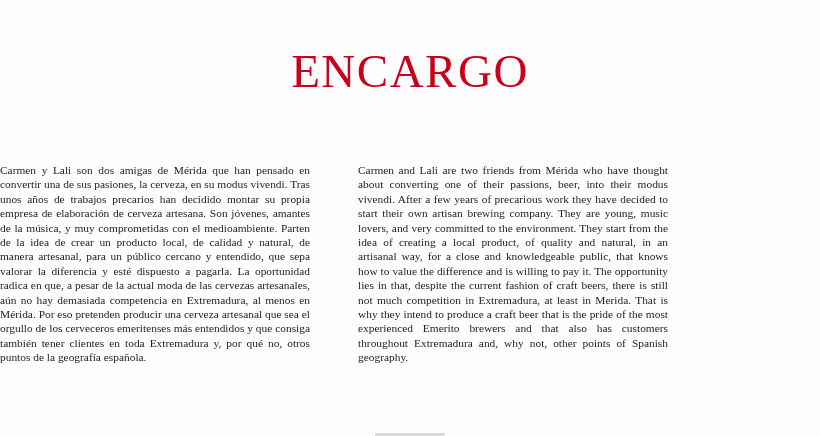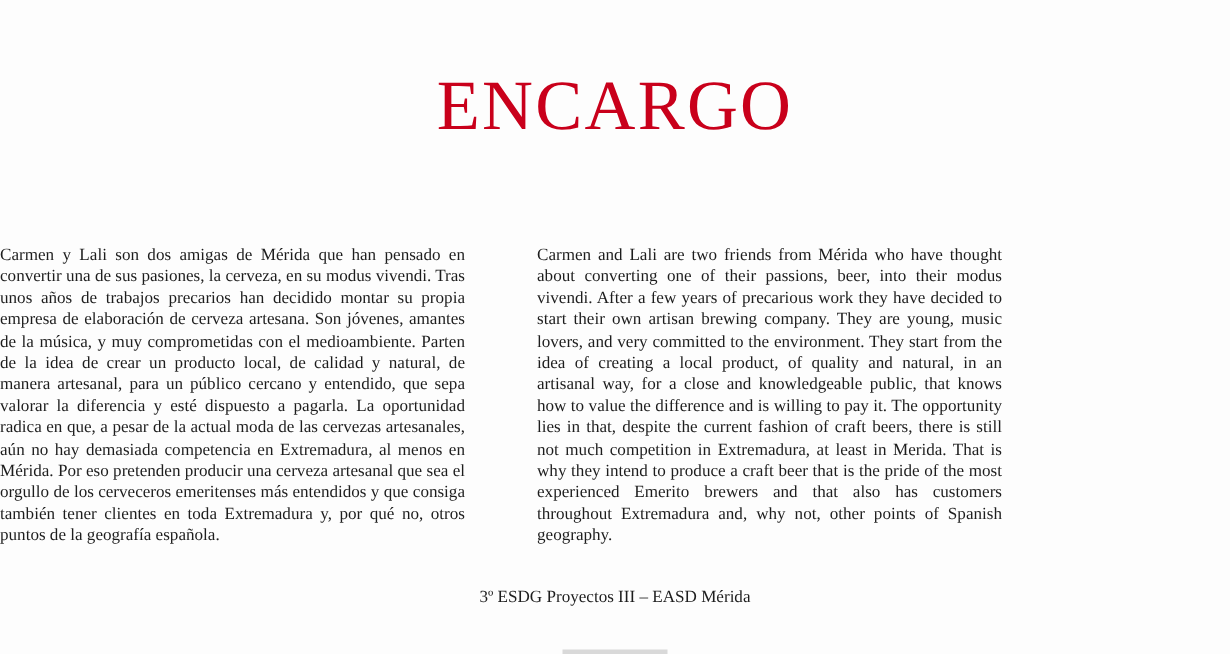"3º ESDG Proyectos III –" div.footer { html: <div>3º ESDG Proyectos III – EASD Mérida</div> -> none }
